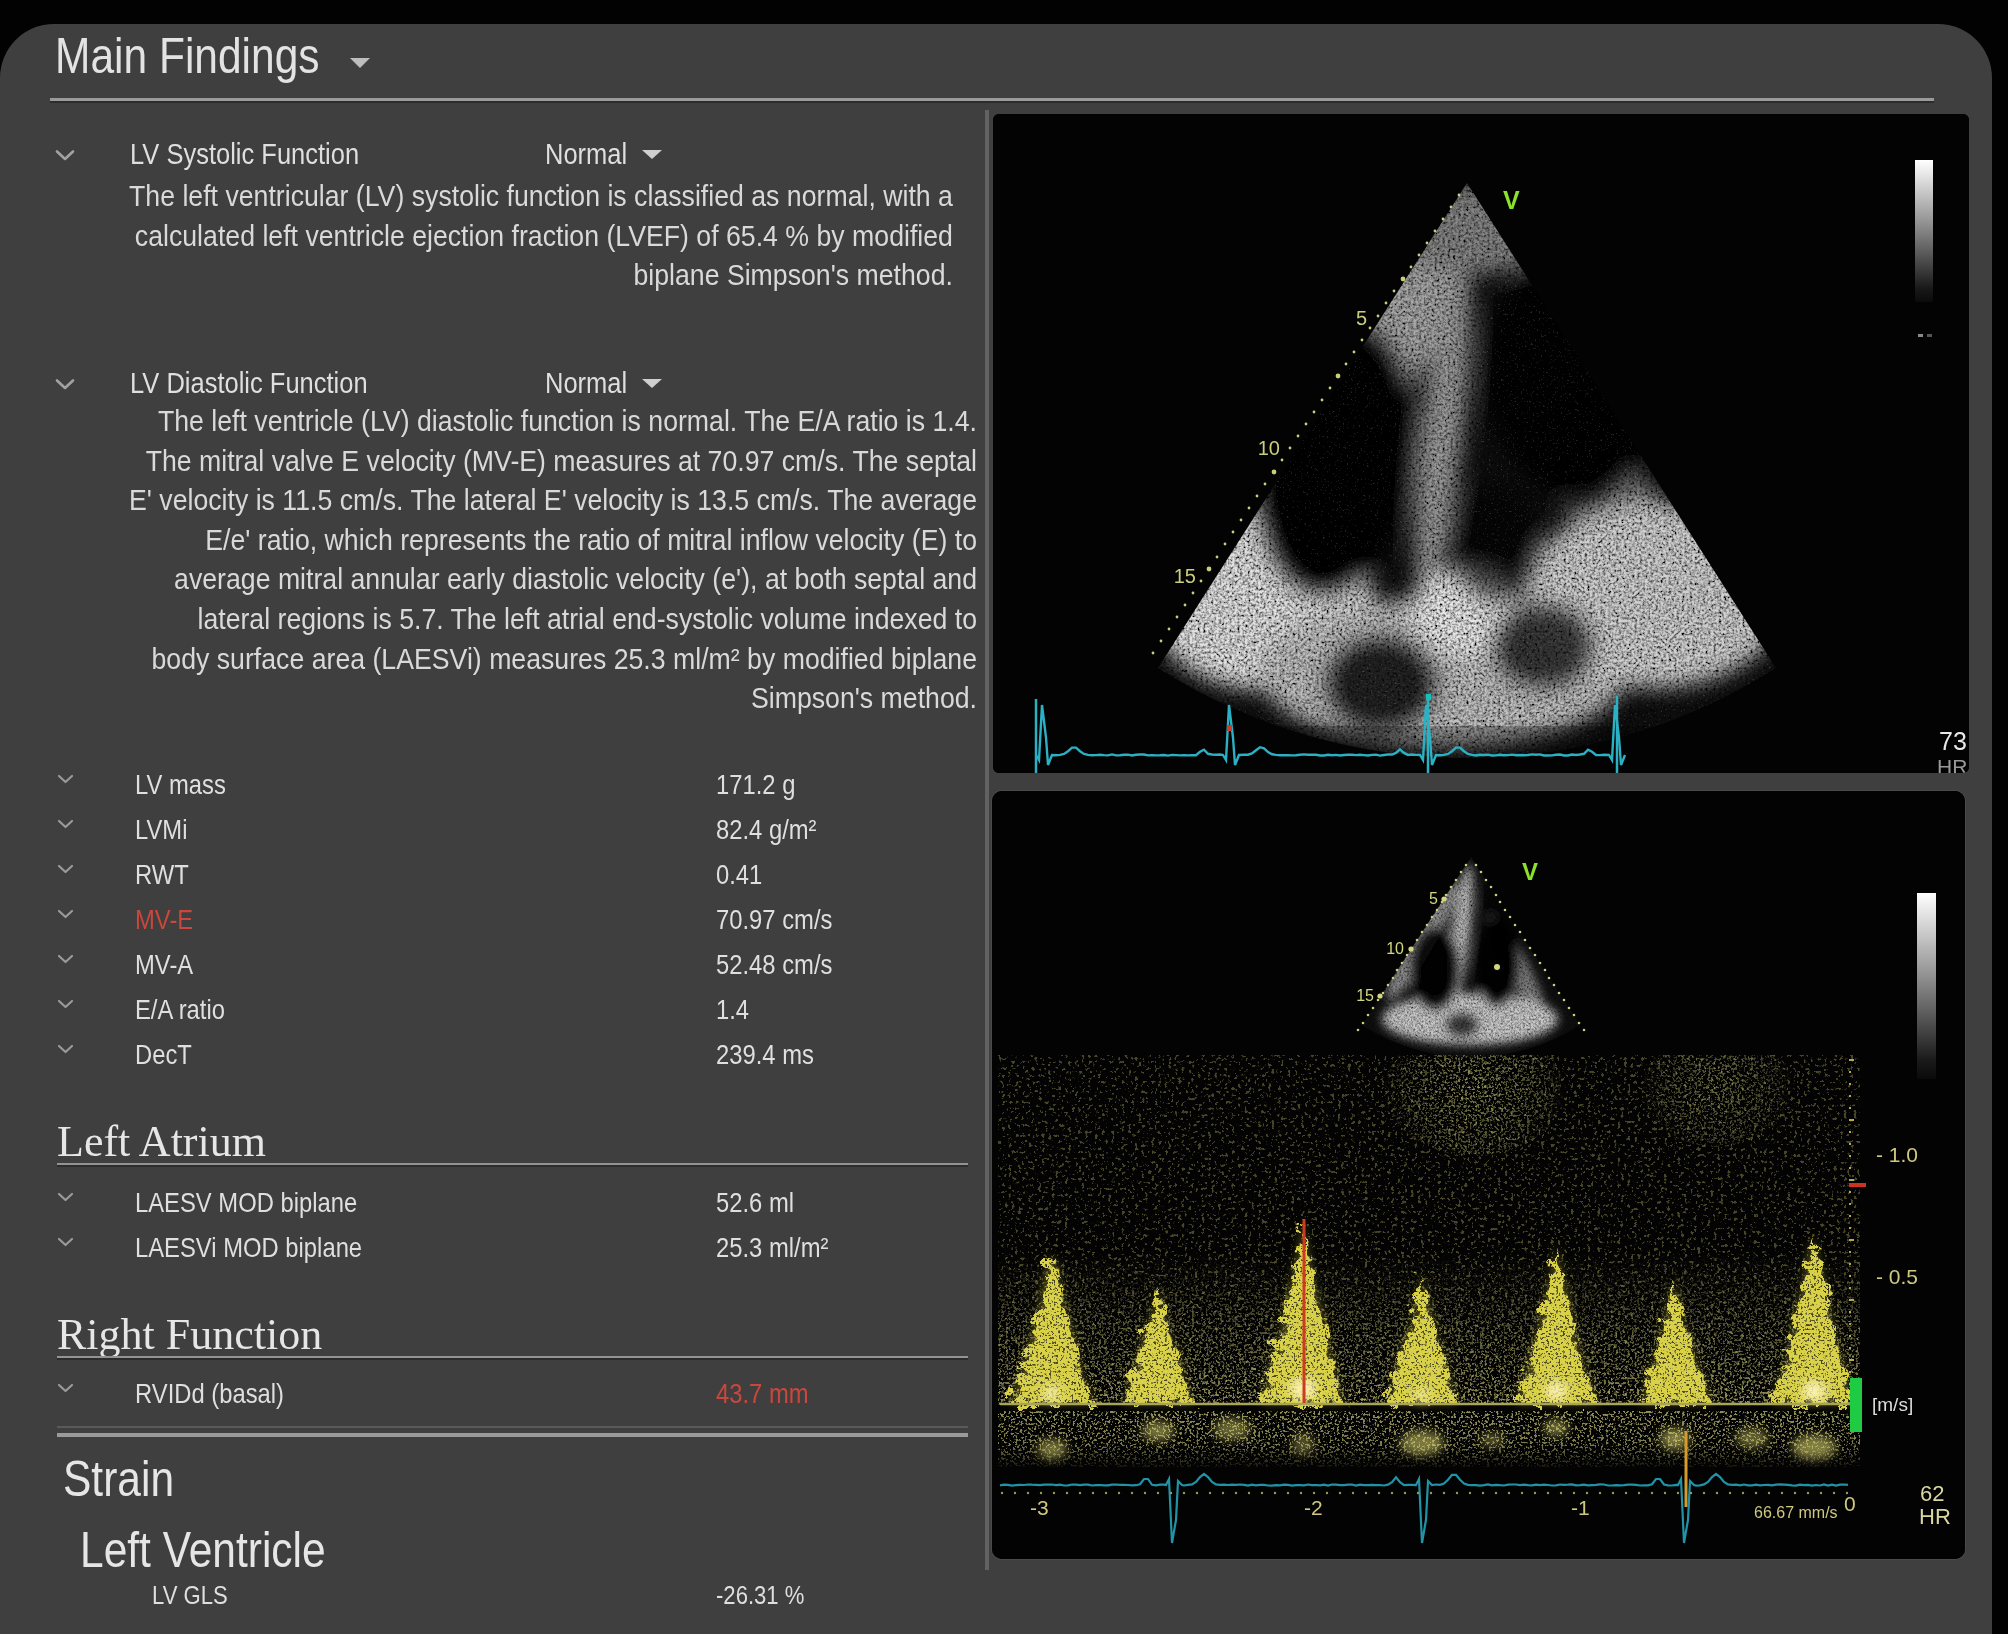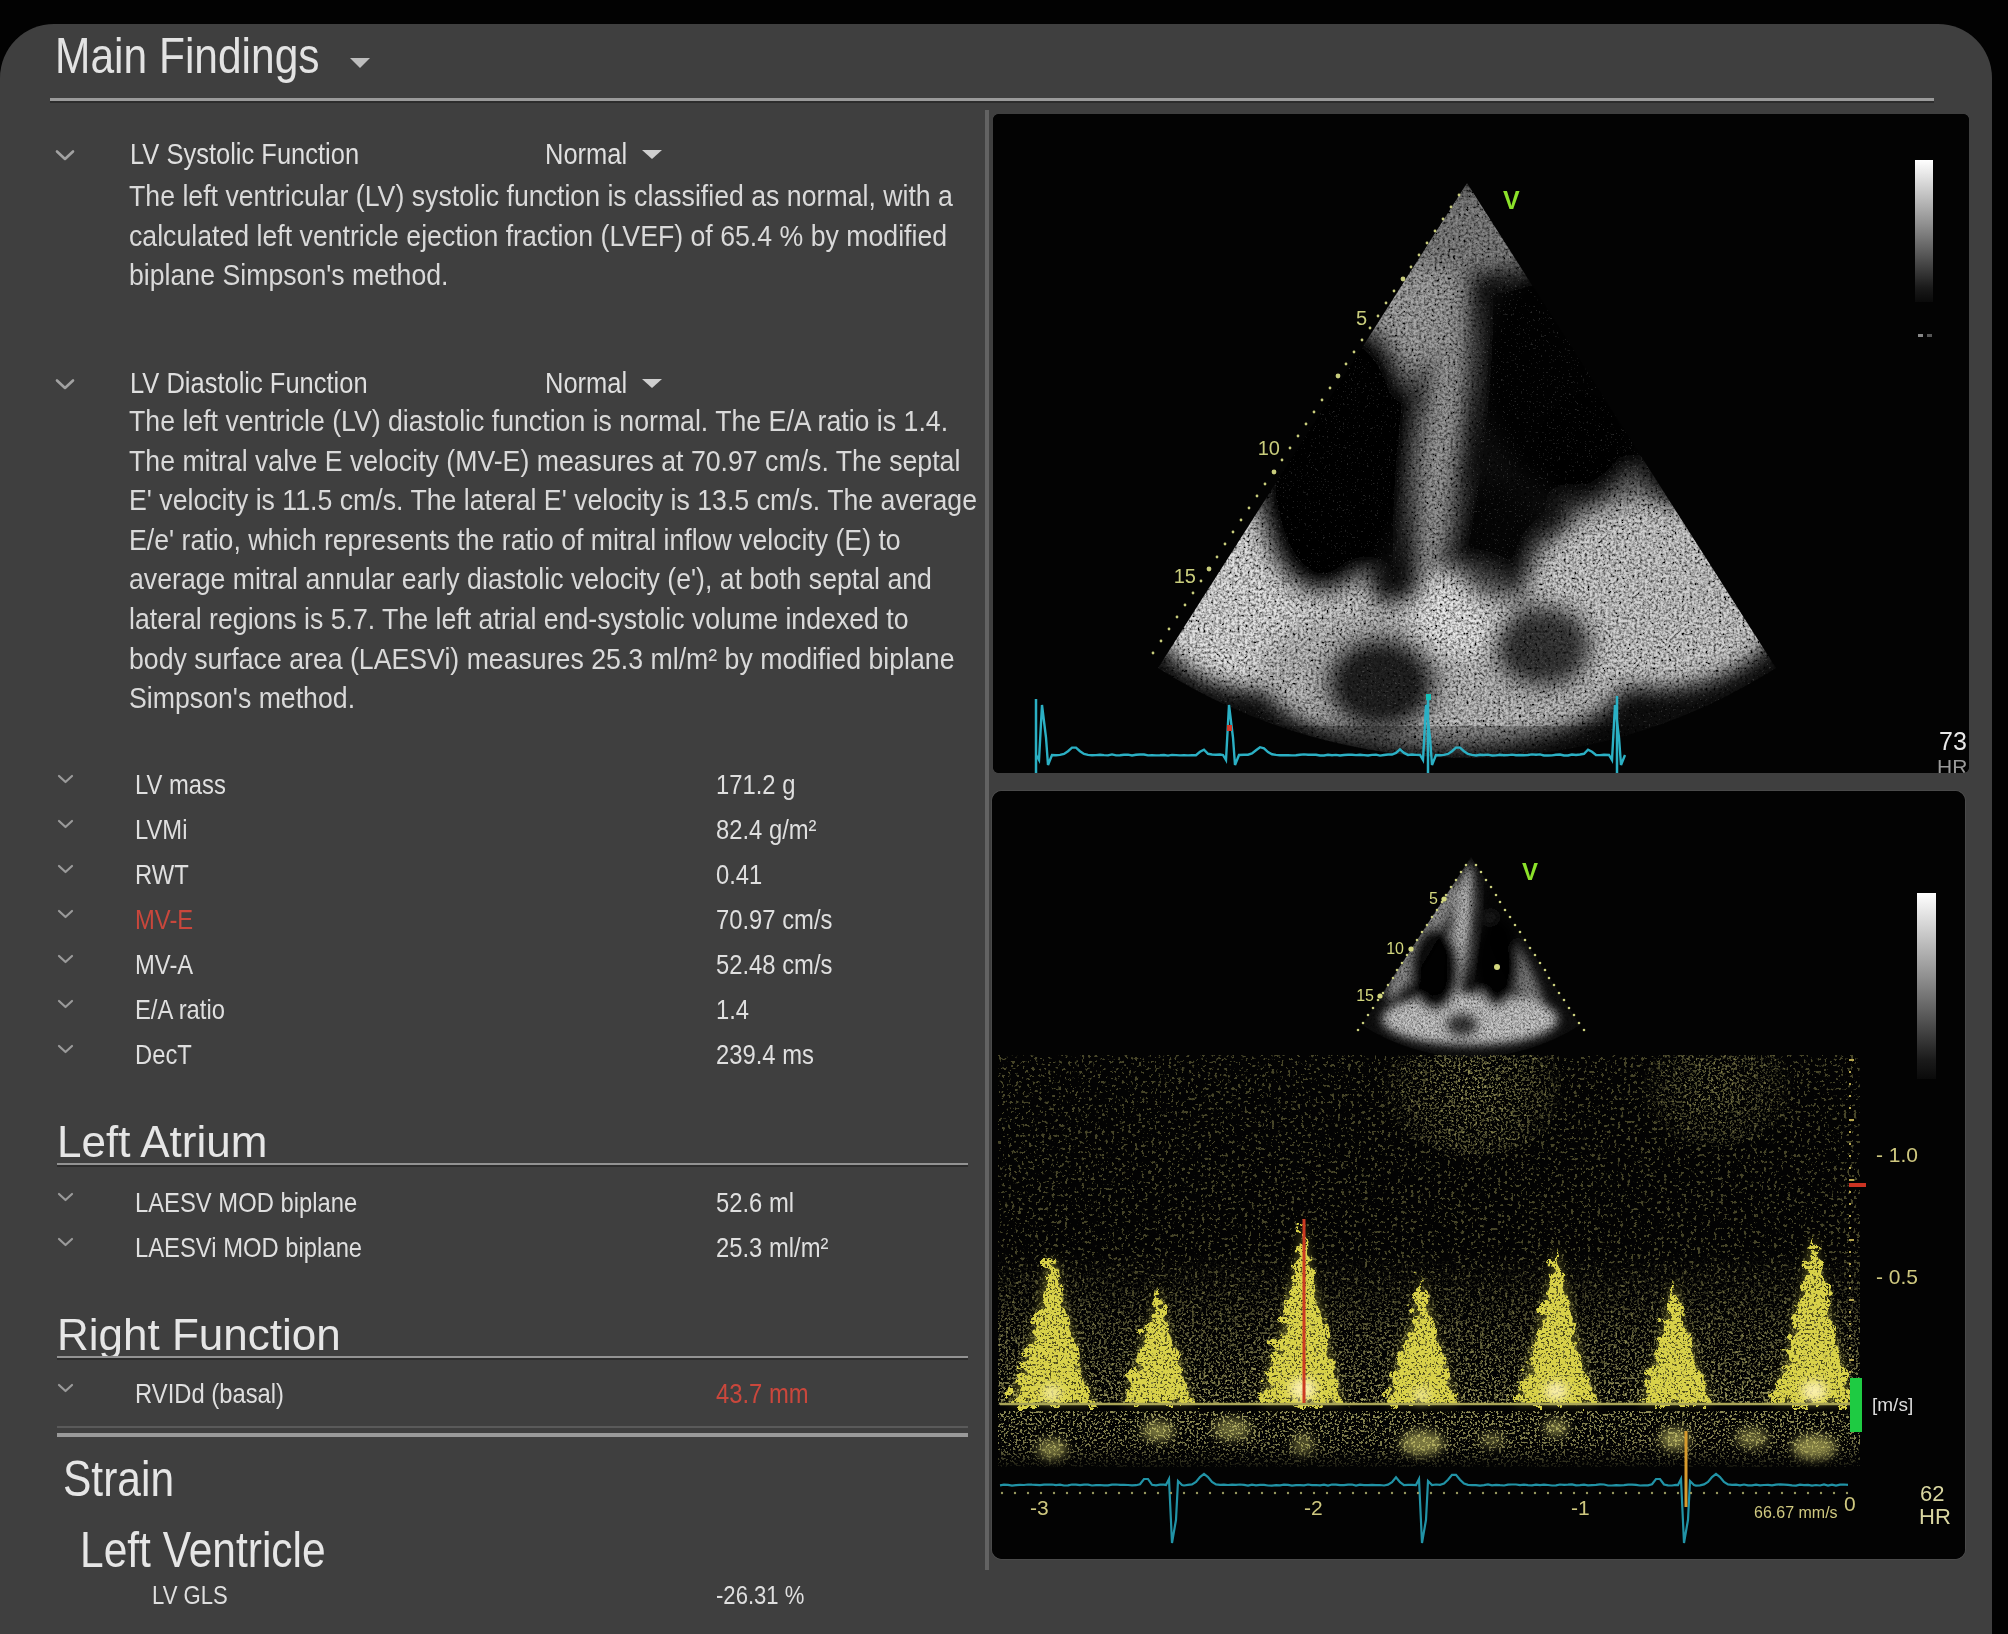"Main Findings" #page { text-align: none -> right }
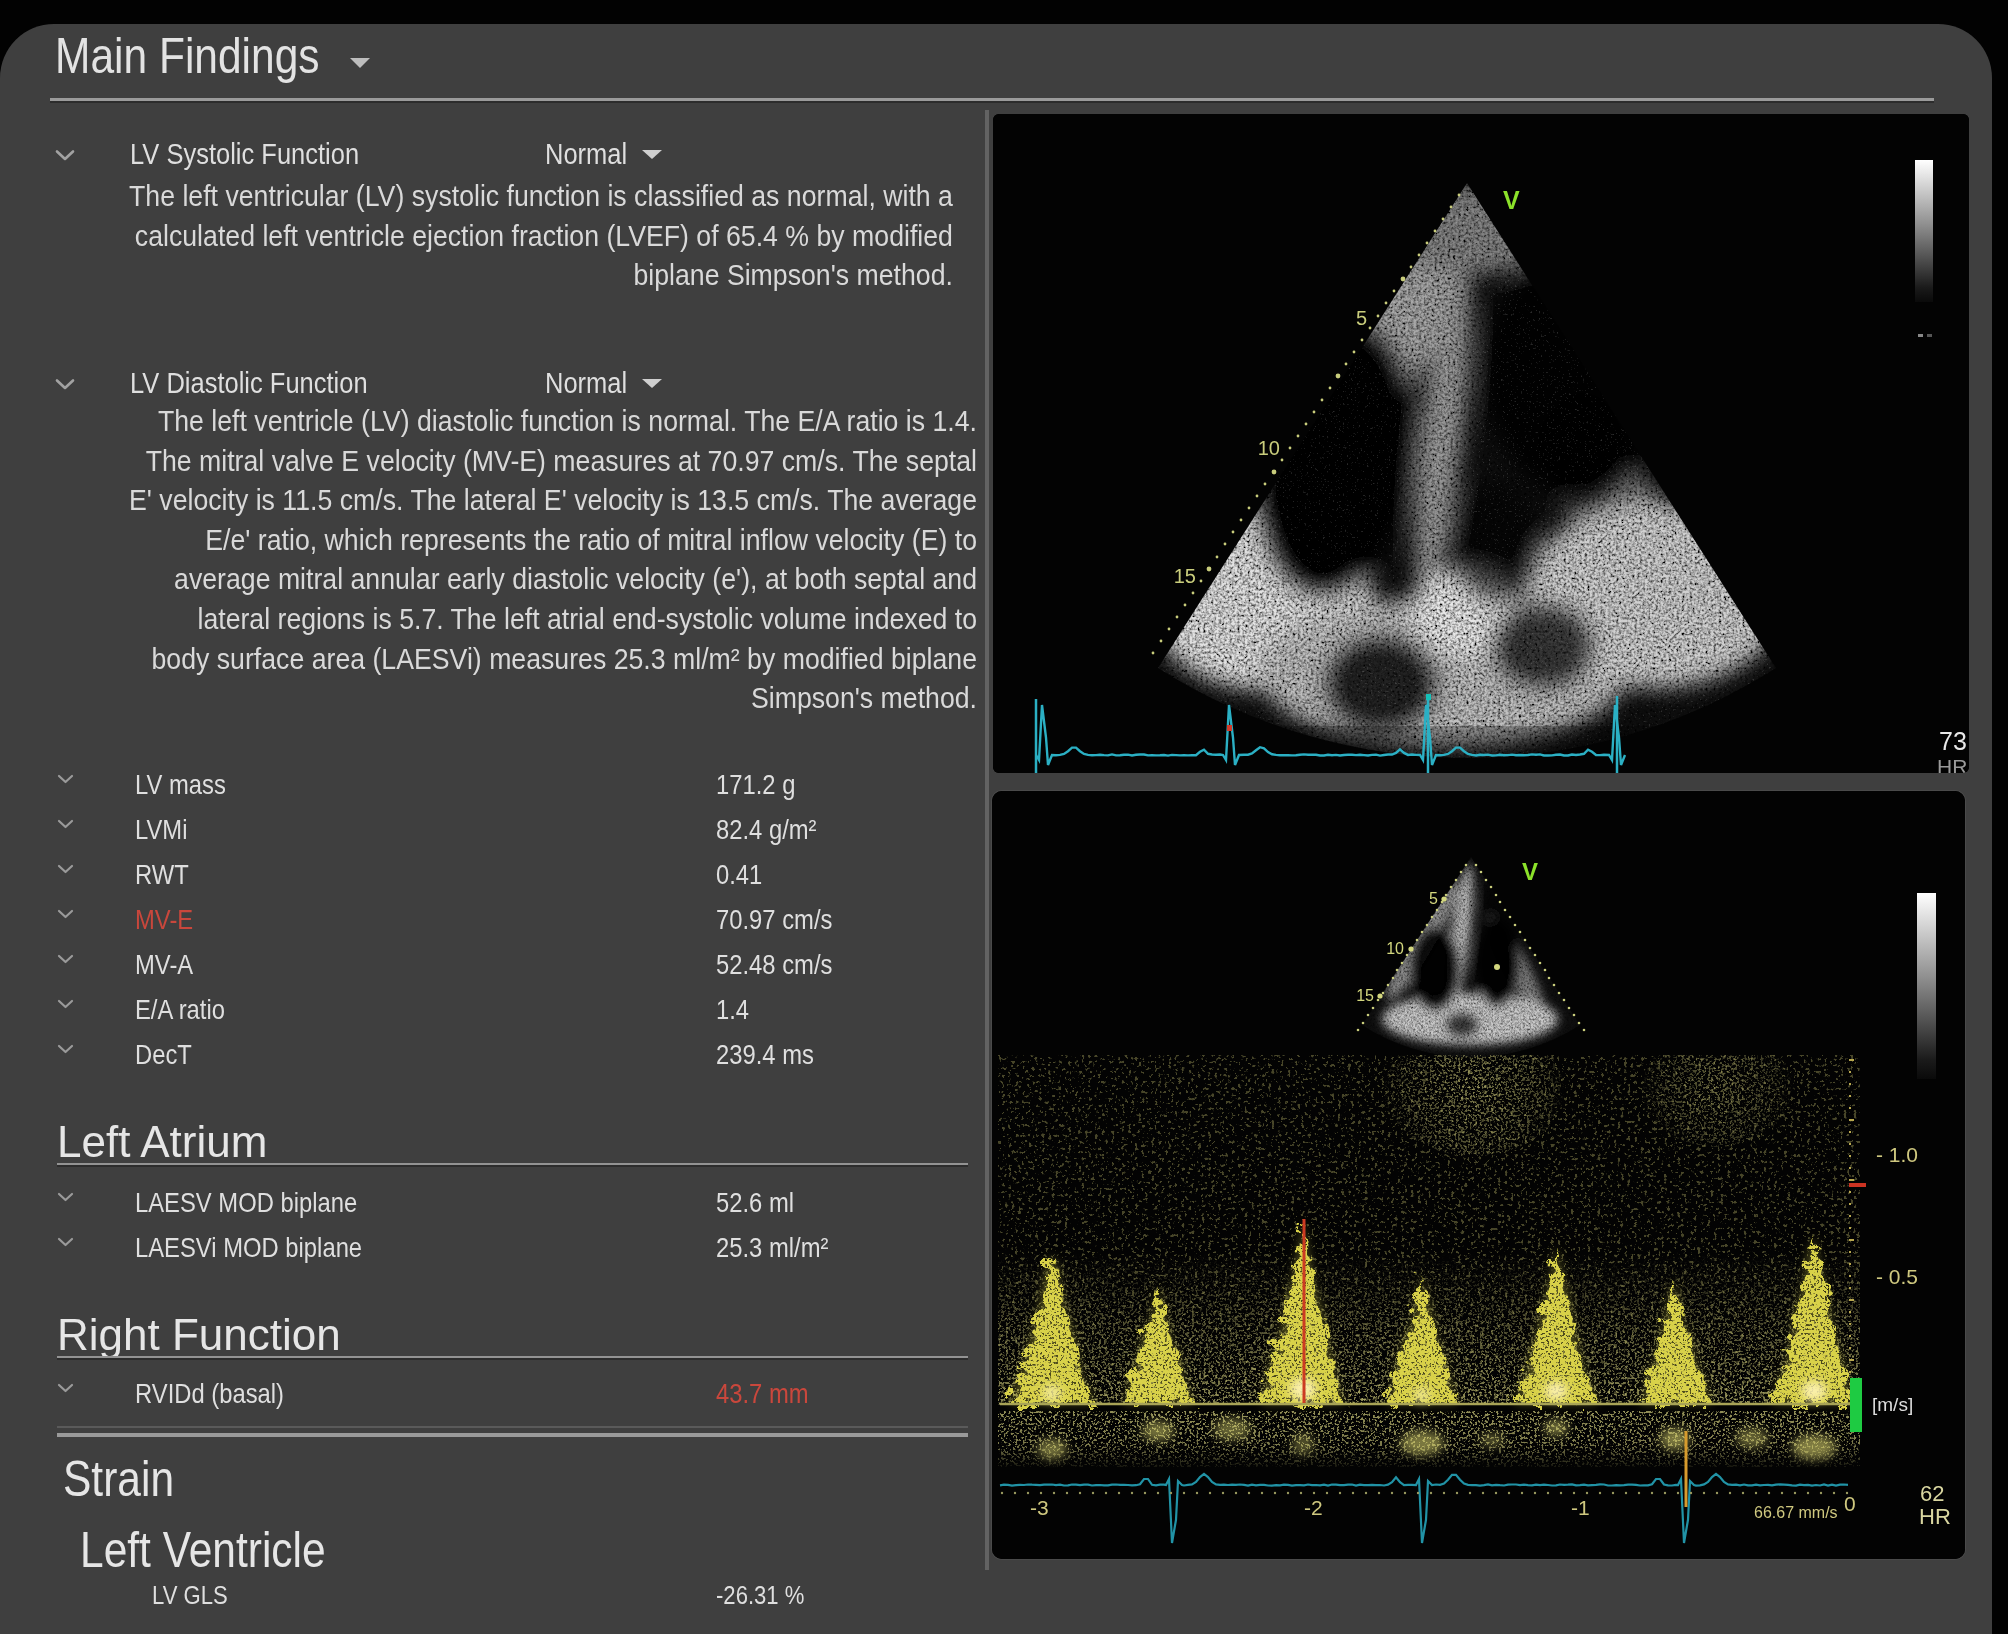"Left Atrium" .ch { font-family: none -> Liberation Serif, serif }
